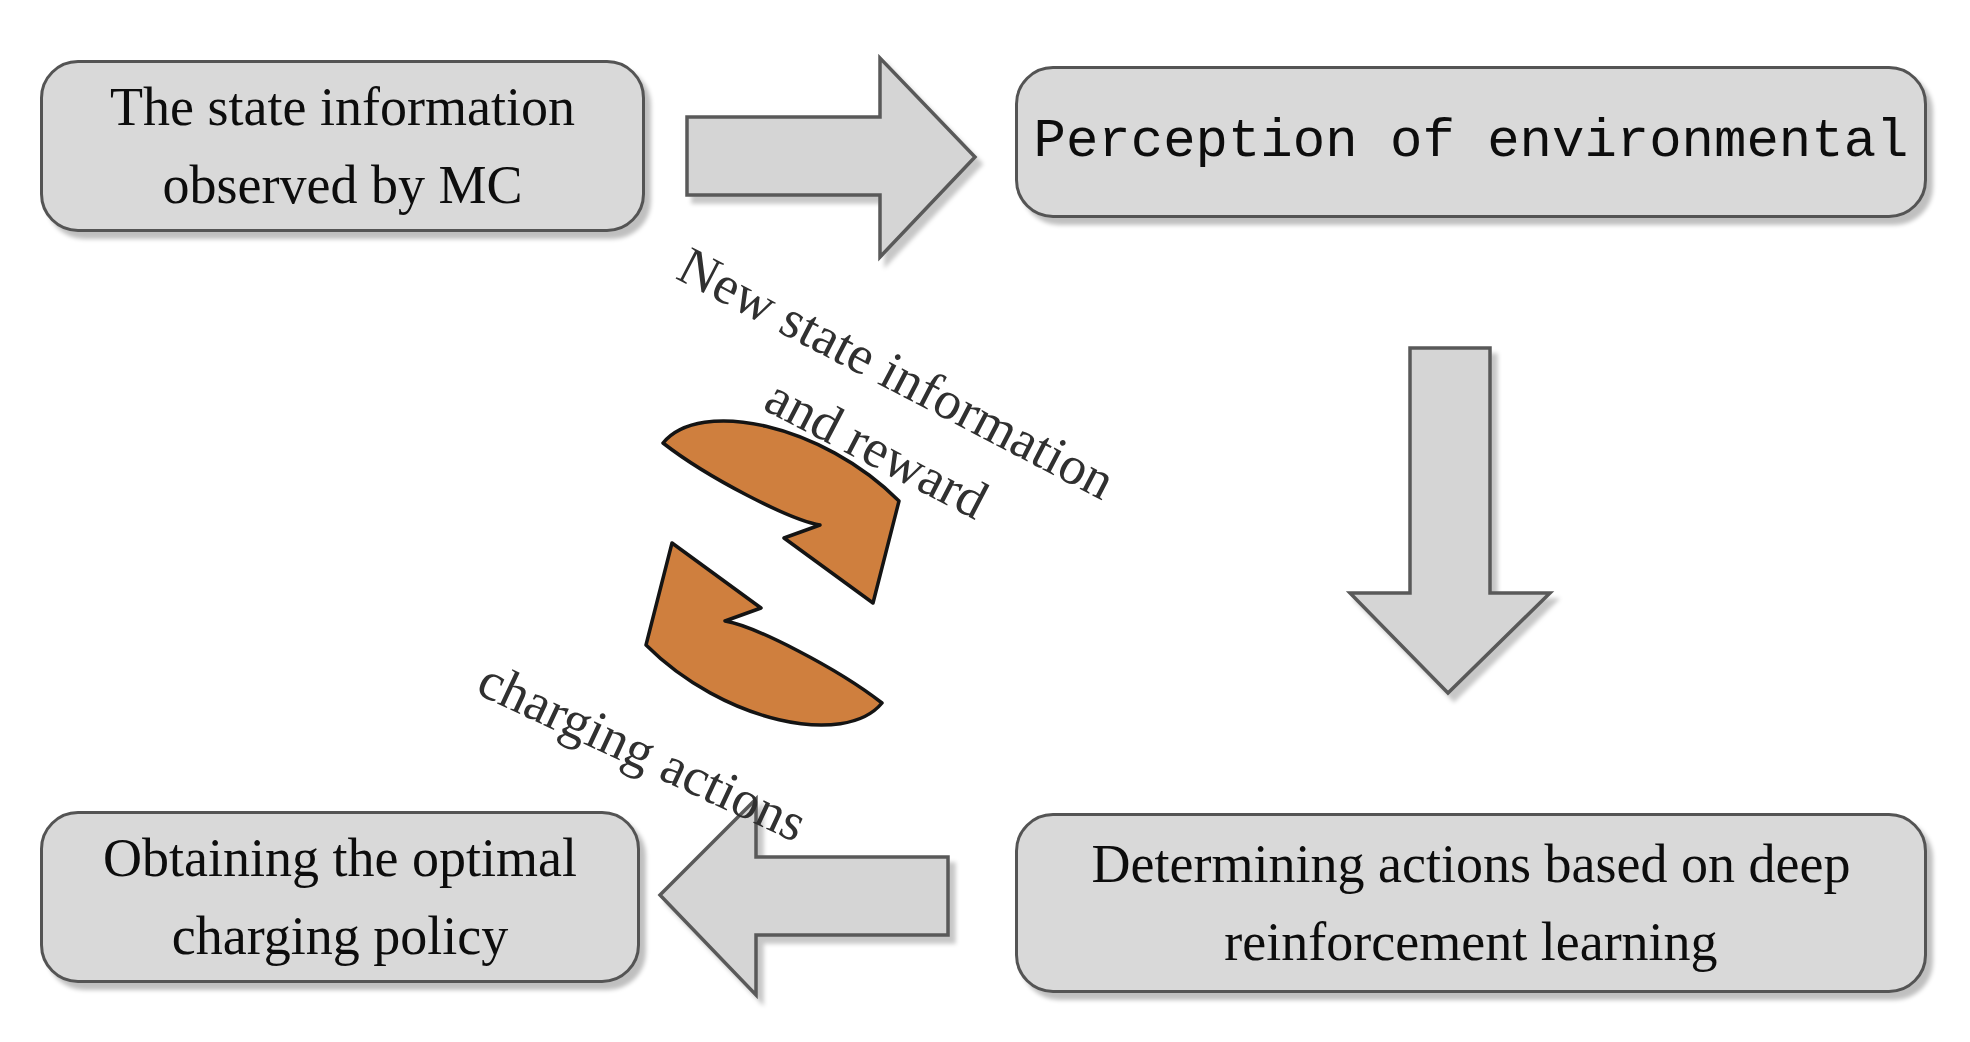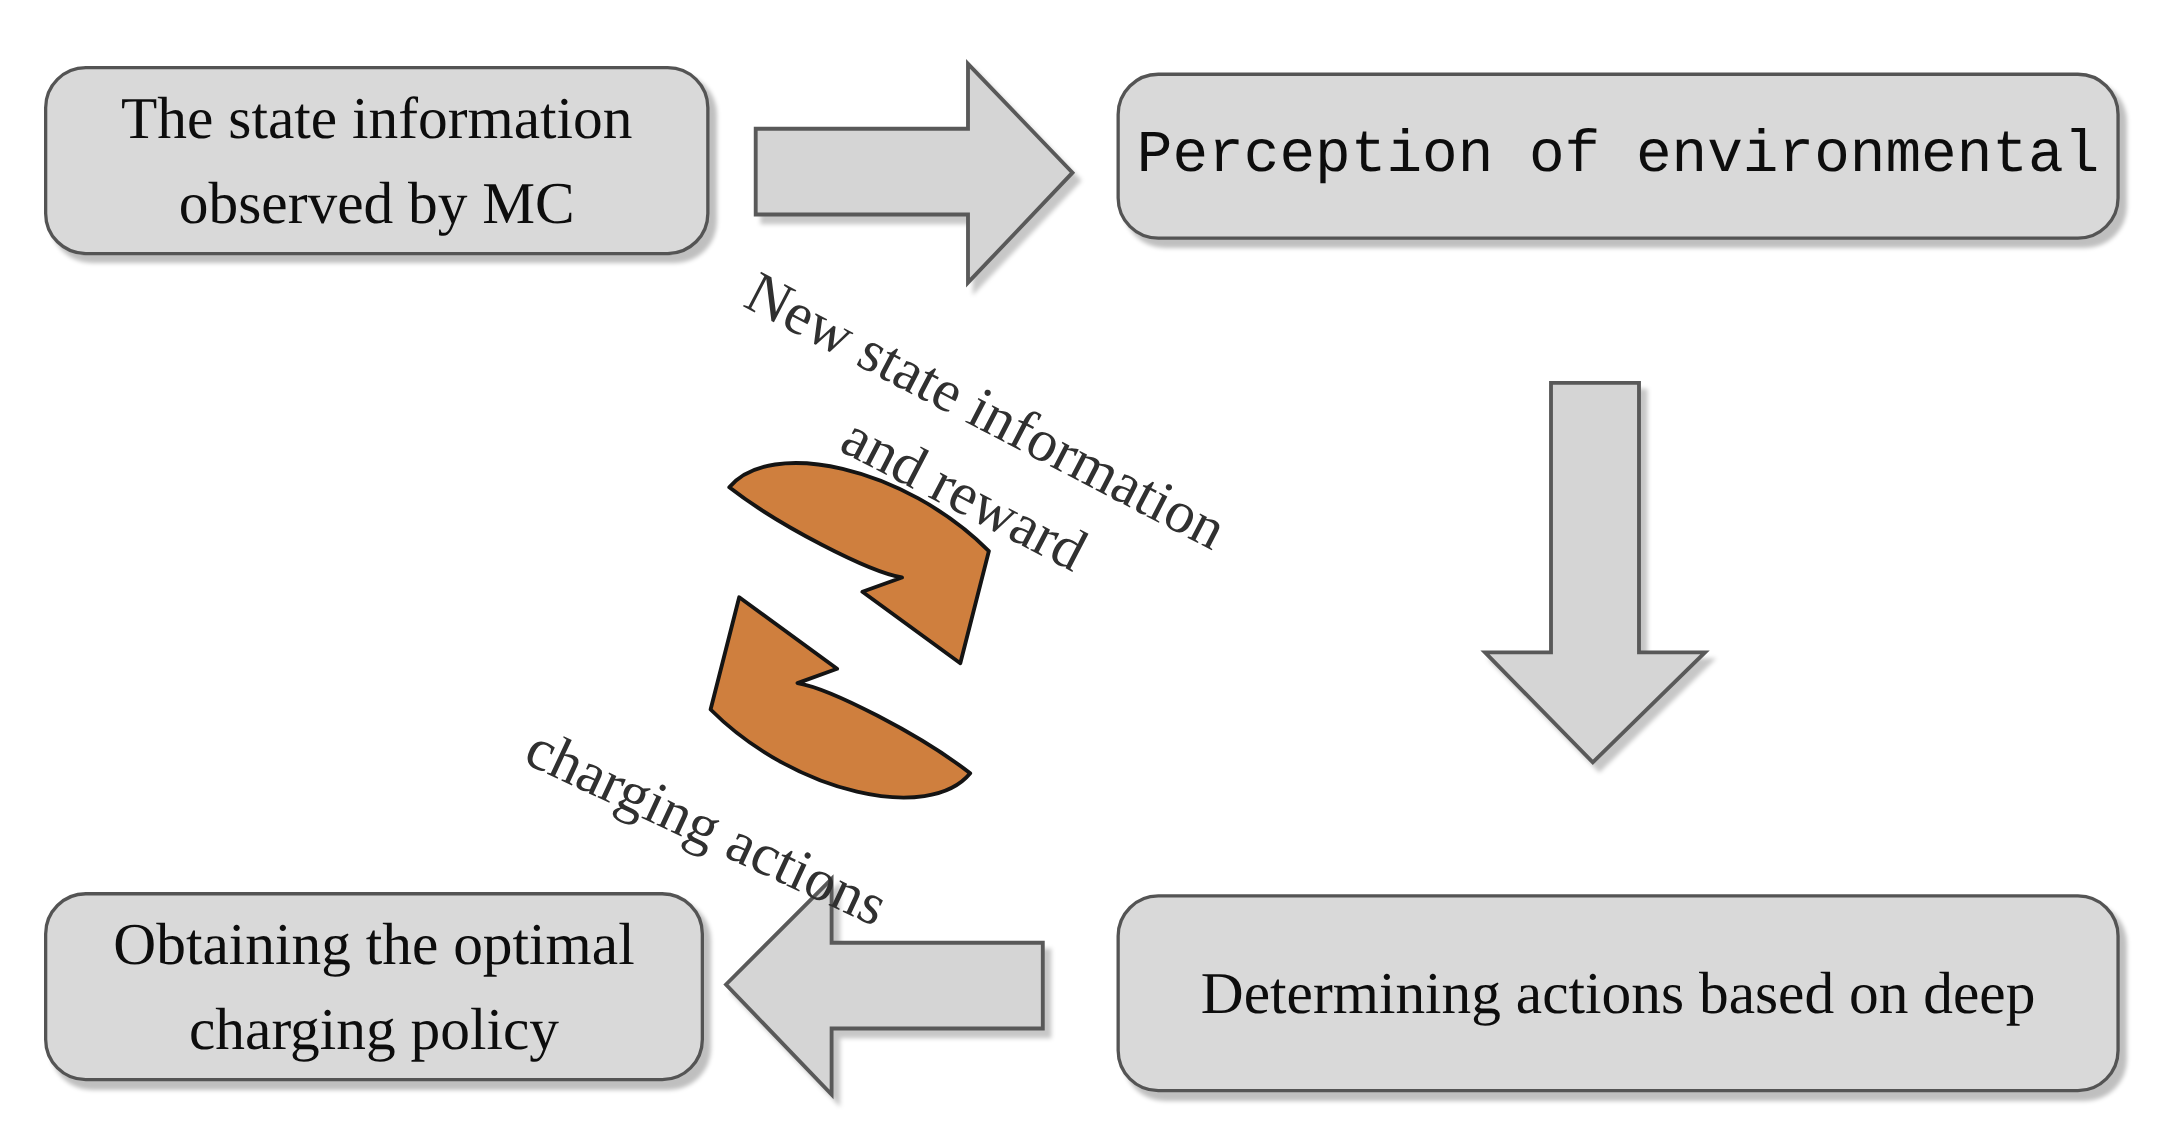"reinforcement learning" div { html: none -> <div>reinforcement learning</div> }
